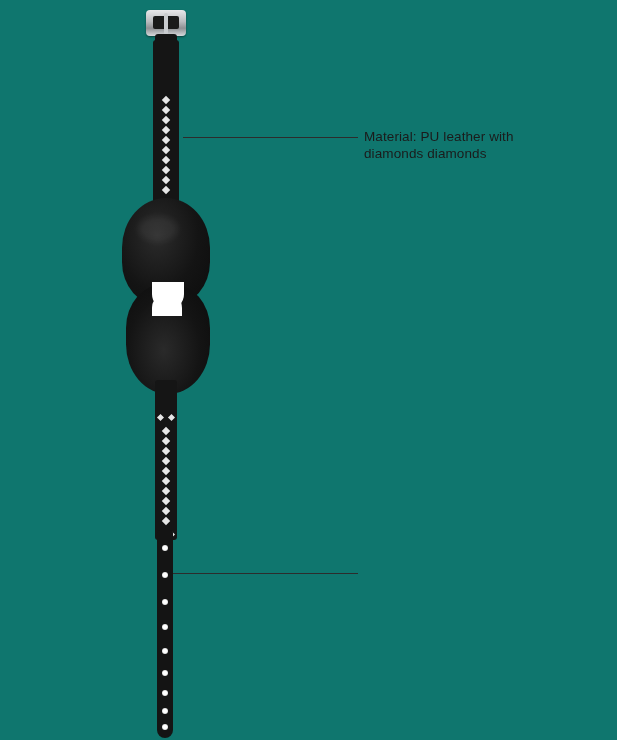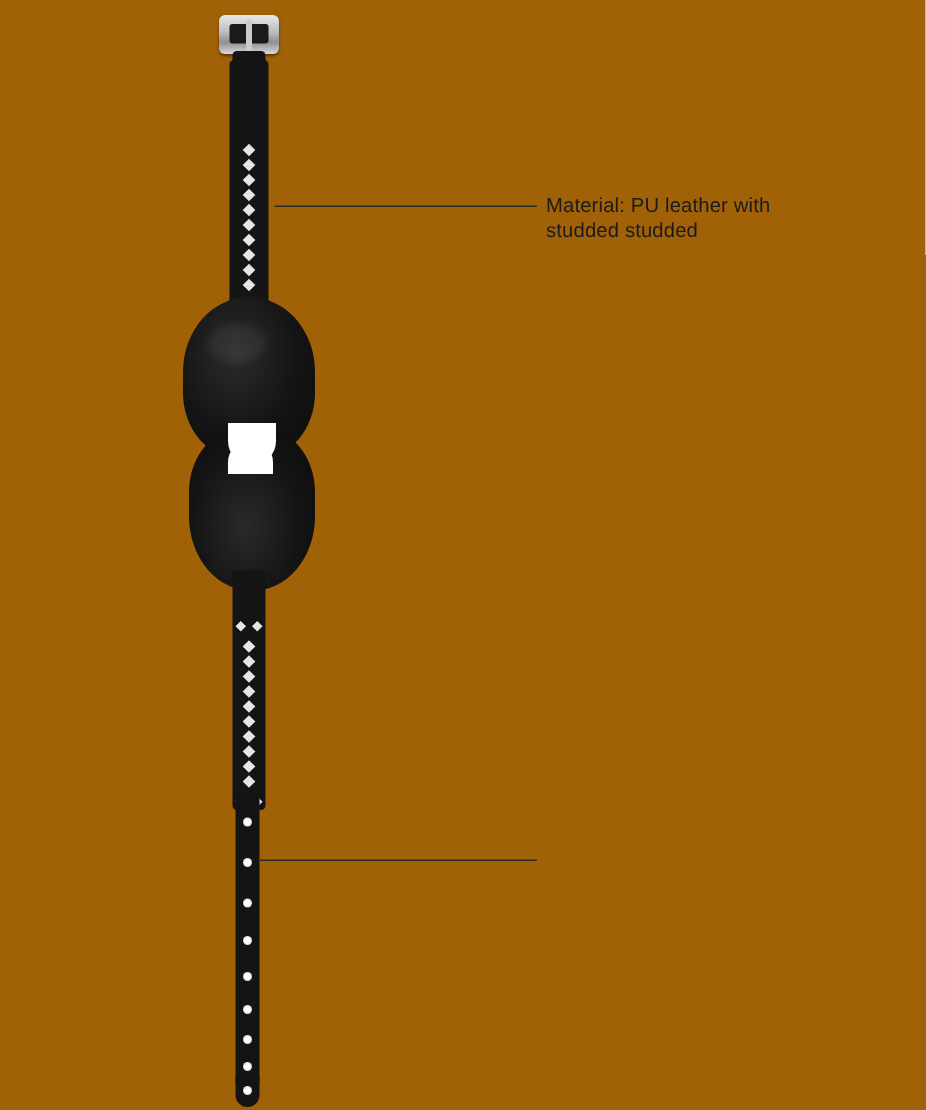"Material: PU leather with" .page { background: #a16207 -> #0f766e }
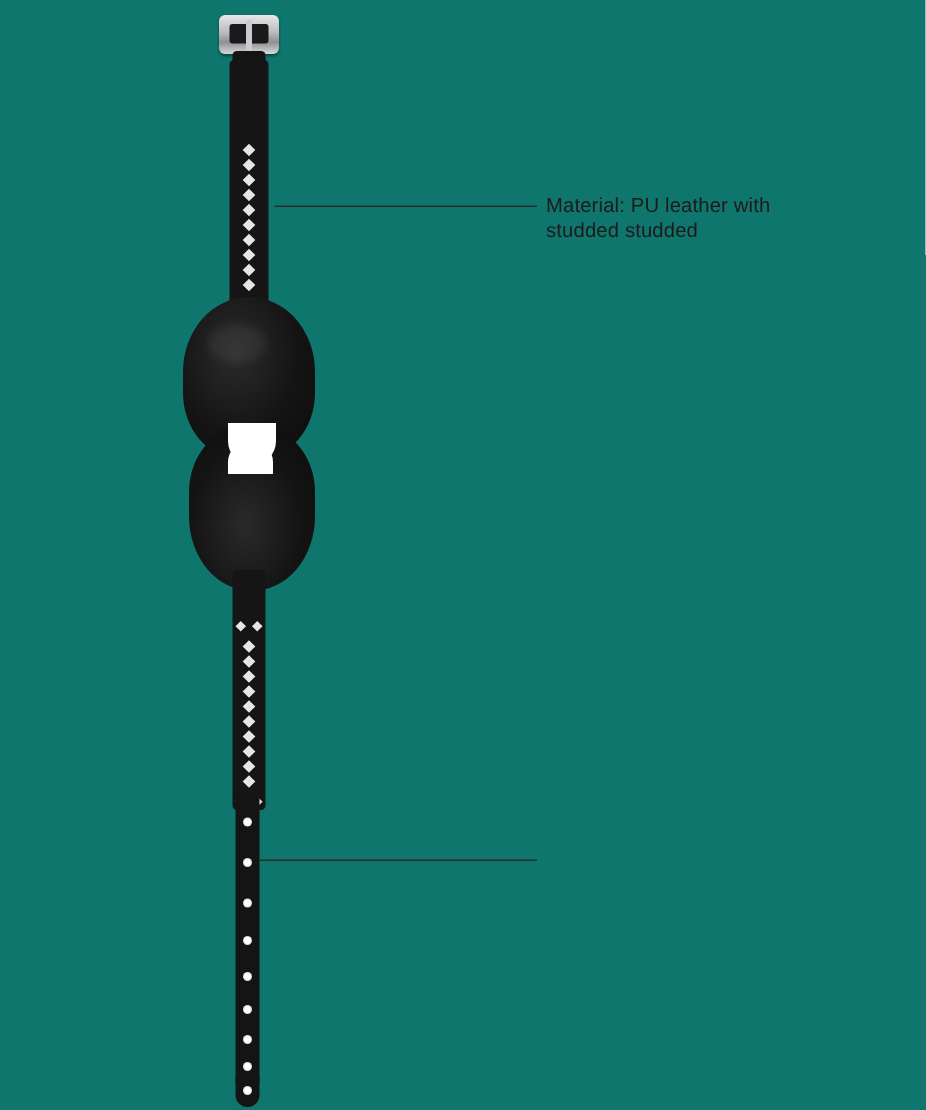"studded studded" span { text: studded studded -> diamonds diamonds }
